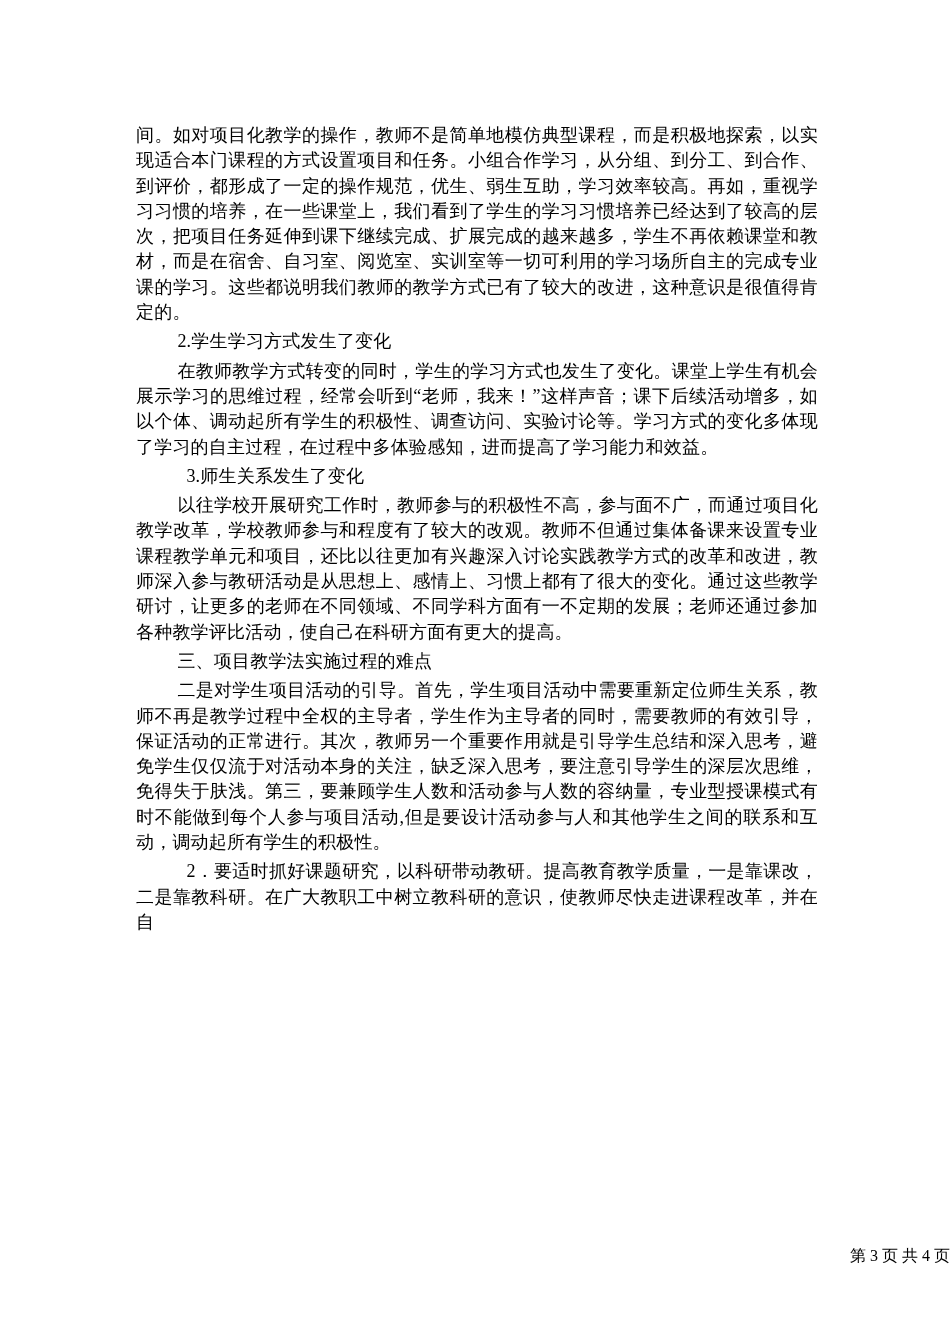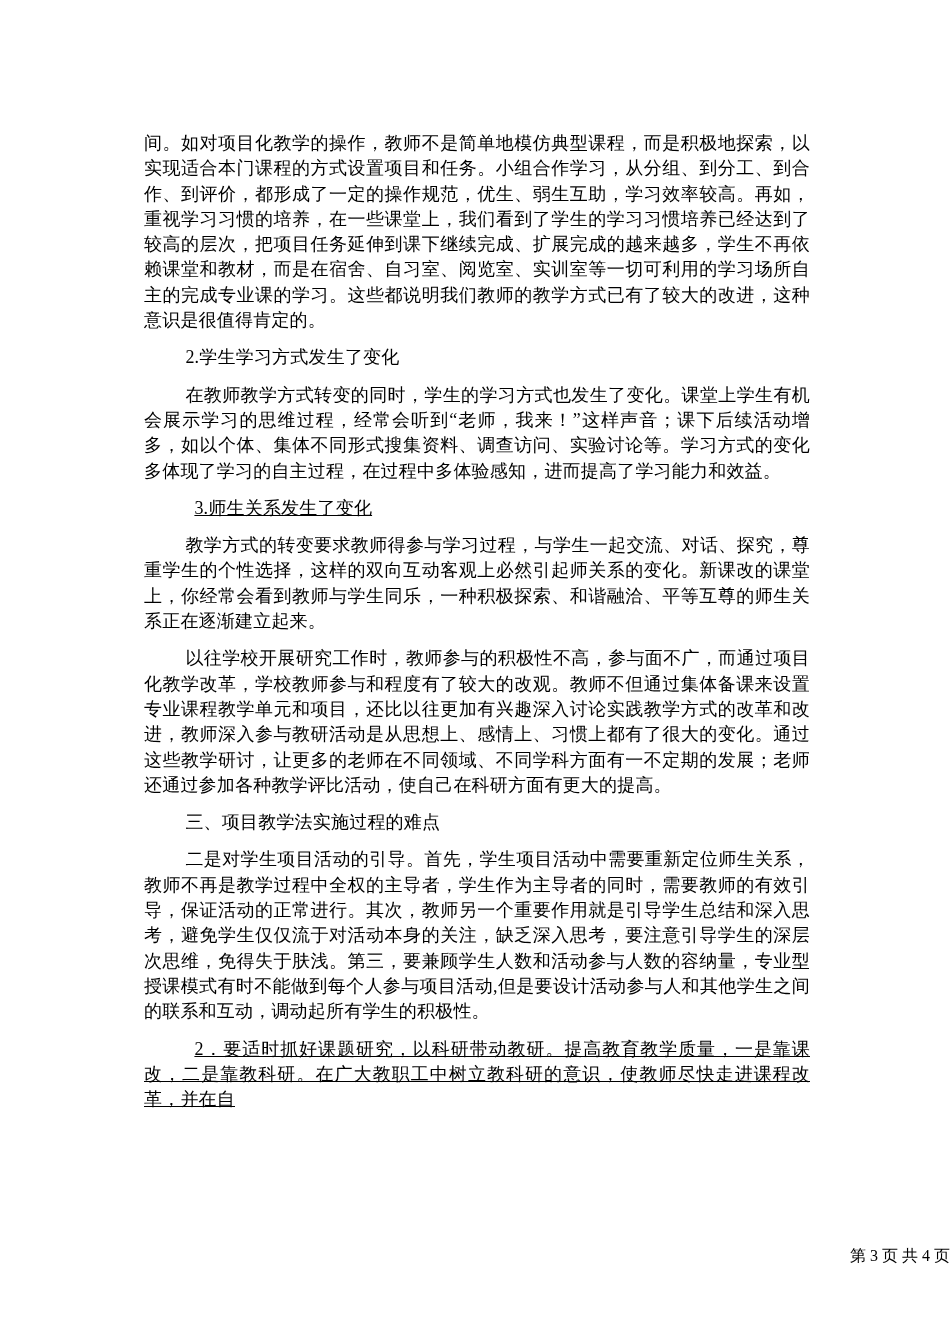"间。如对项目化教学的操作，教师不是简单地模仿典型课程，而是积极地探索，以实现适合" p.para { margin: 12px -> 4px }
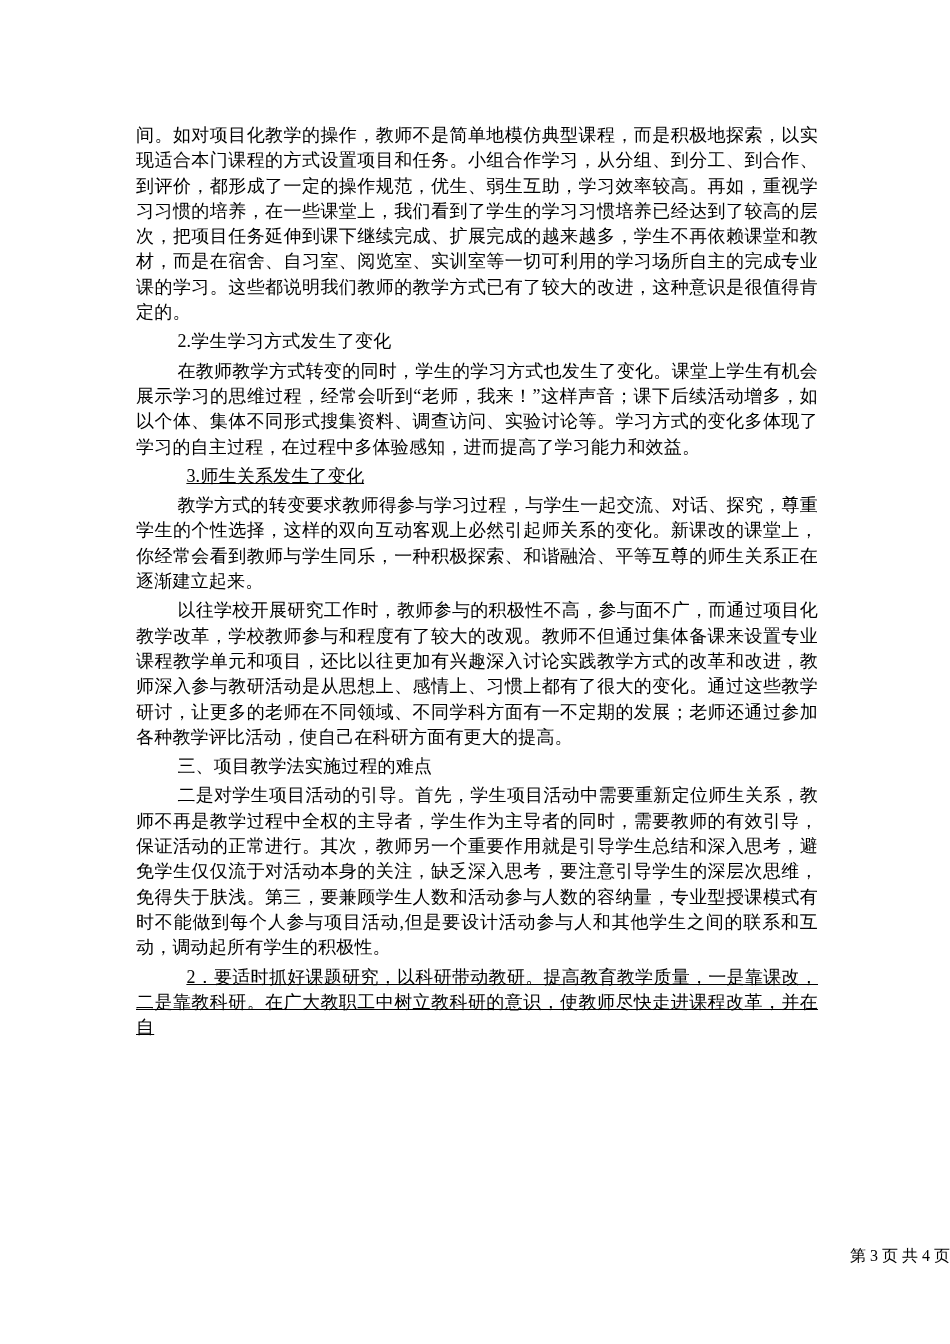"在教师教学方式转变的同时，学生的学习方式也发生了变化。课堂上学生有机会展示学习的" p.para { text: 集体不同形式搜集资料 -> 调动起所有学生的积极性 }
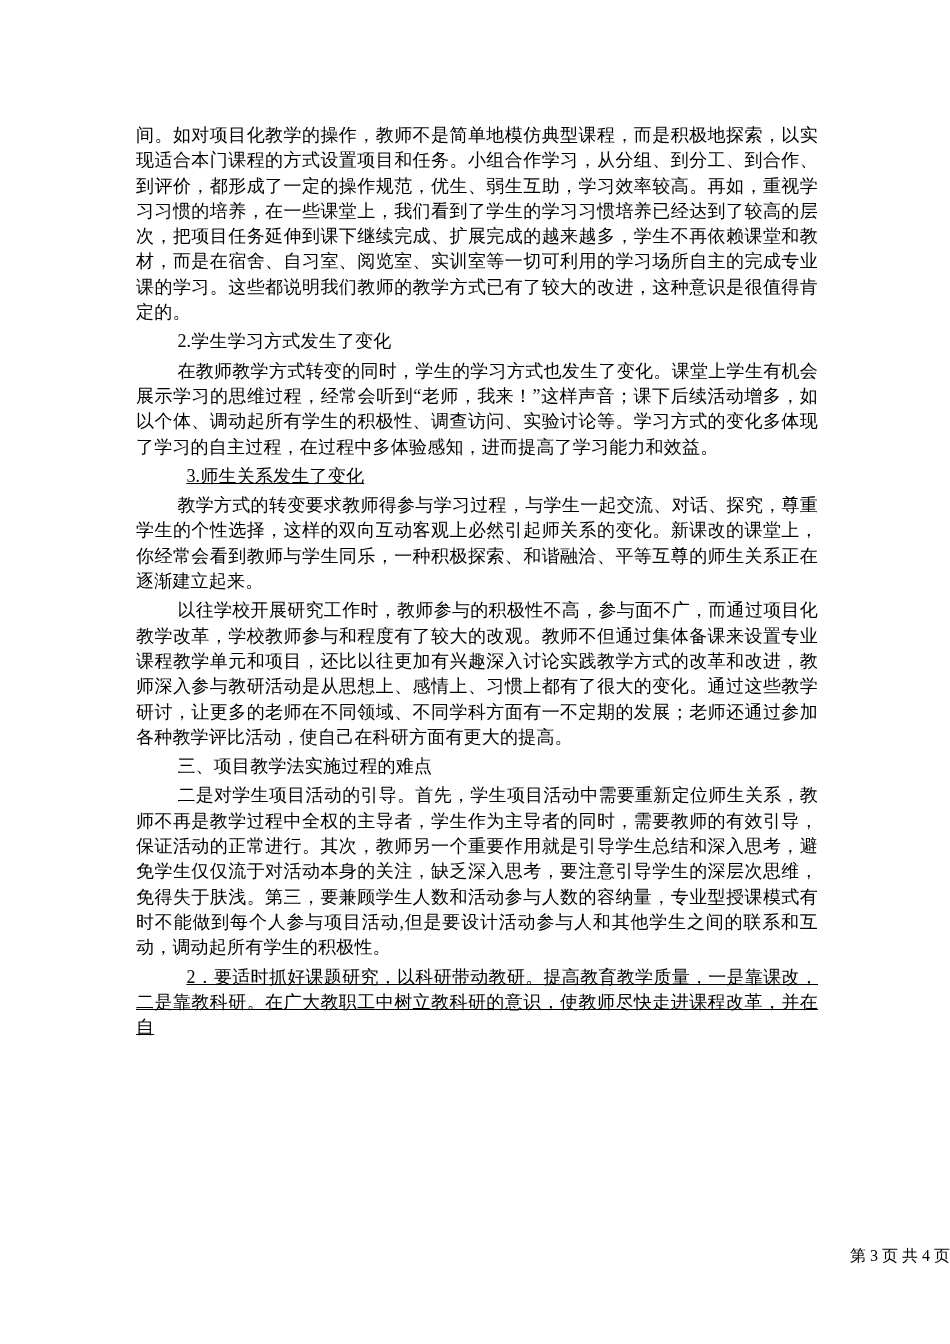"3.师生关系发生了变化" .indent-large { text-decoration: underline -> none }
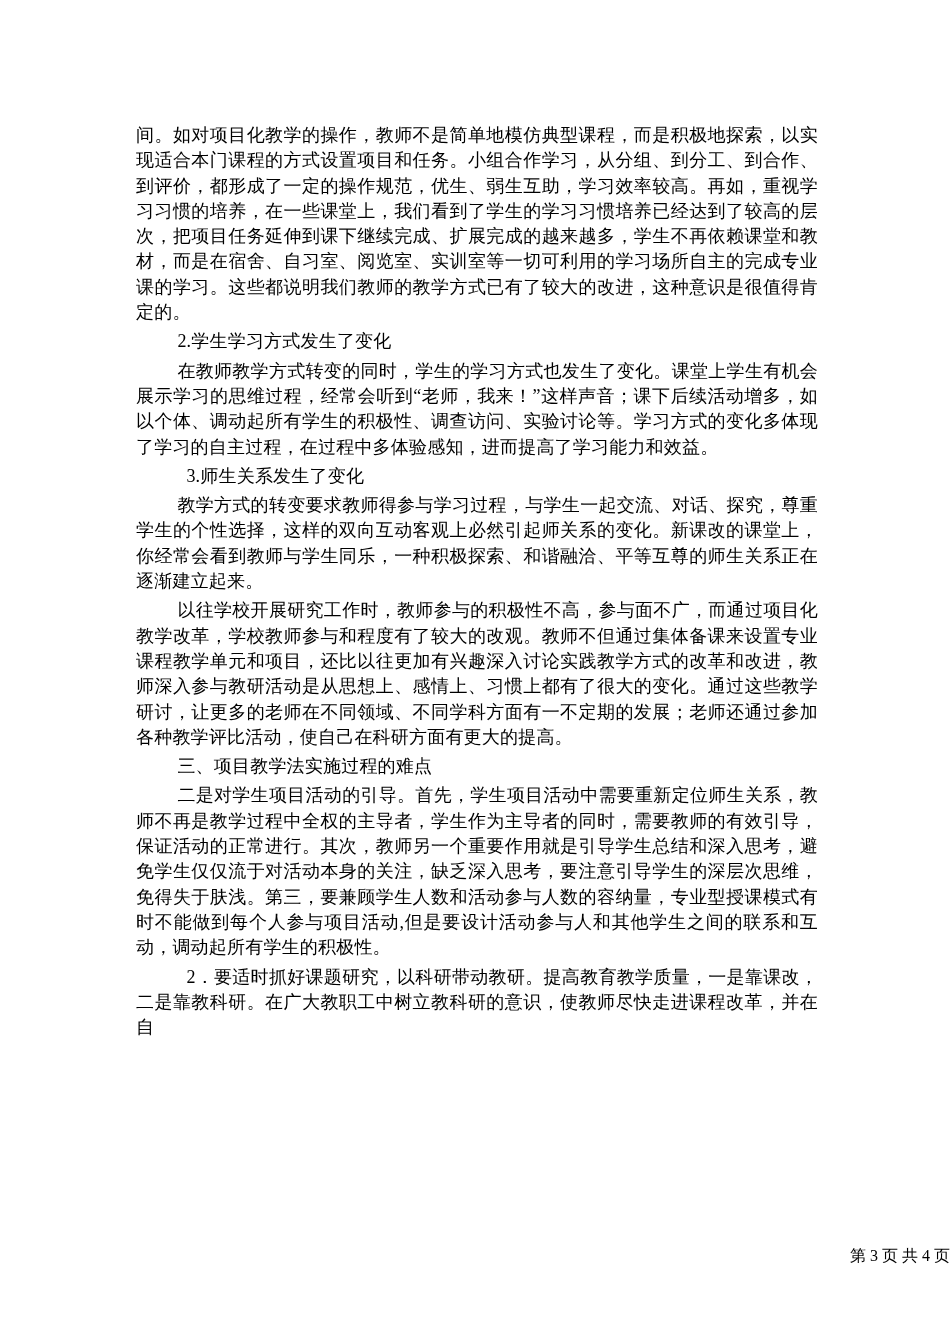"教学方式的转变要求教师得参与学习过程，与学生一起交流、对话、探究，尊重学生的个性" p.para { html: <p>教学方式的转变要求教师得参与学习过程，与学生一起交流、对话、探究，尊重学生的个性选择，这样的双向互动客观上必然引起师关系的变化。新课改的课堂上，你经常会看到教师与学生同乐，一种积极探索、和谐融洽、平等互尊的师生关系正在逐渐建立起来。</p> -> none }
